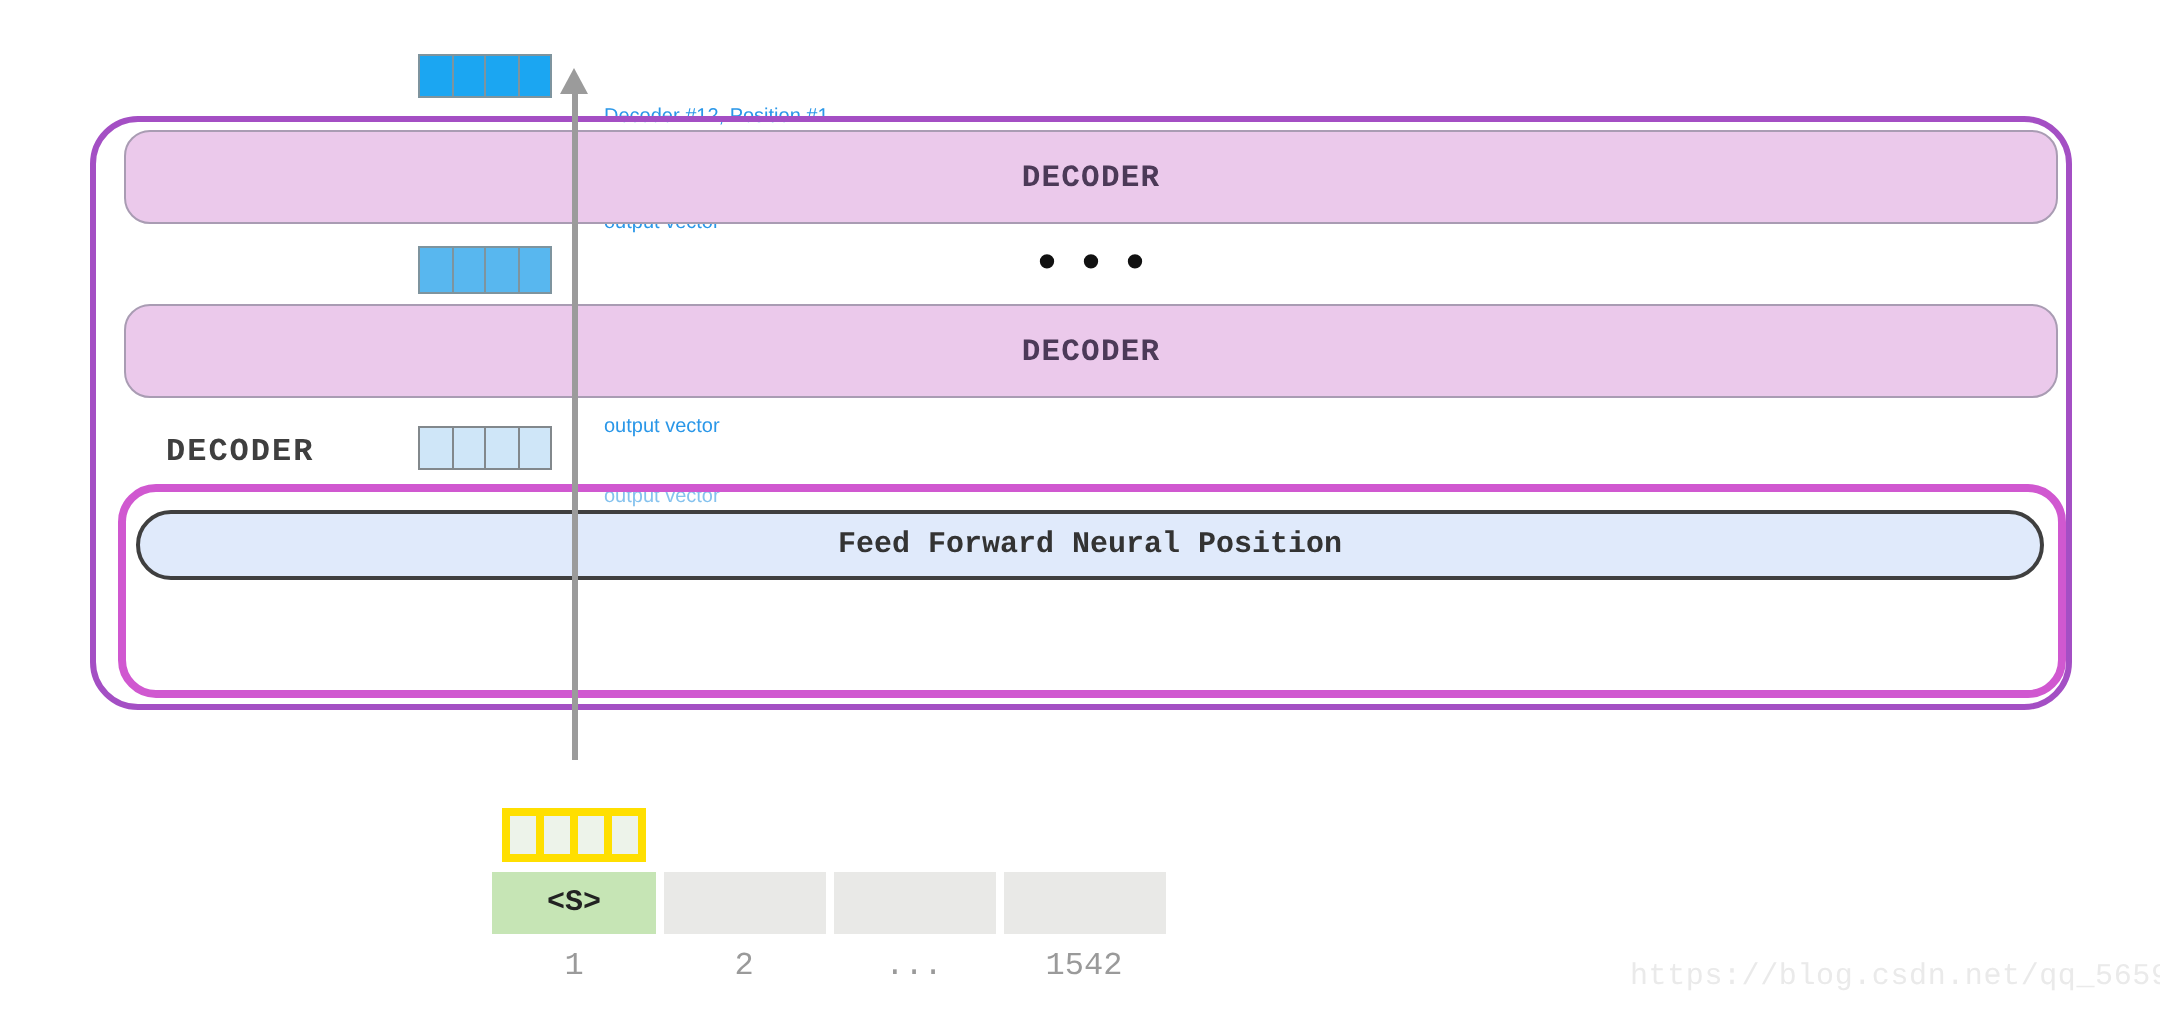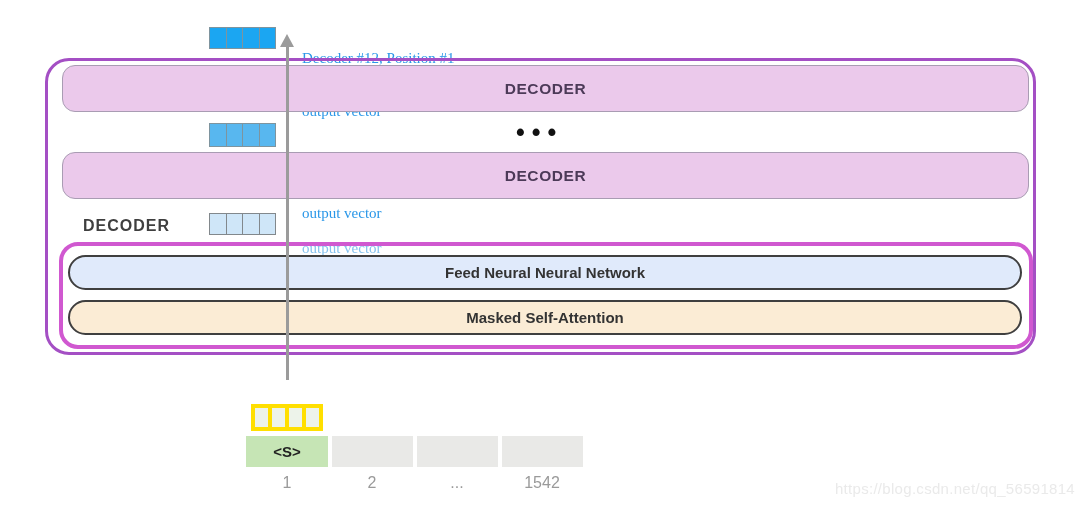"Decoder #12, Position #1" .mono-label { font-family: Liberation Serif, serif -> Liberation Sans, sans-serif; font-size: 15px -> 10px }
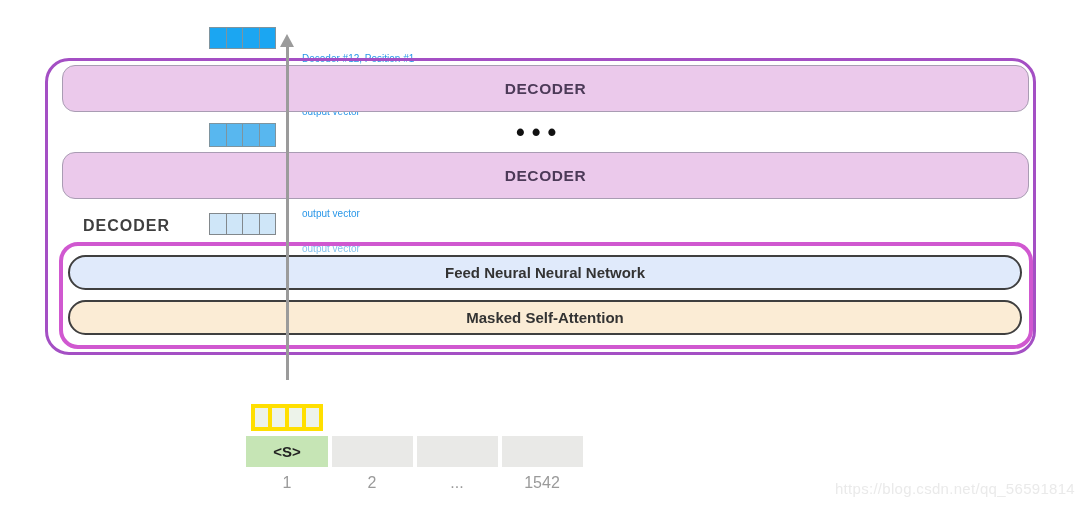"DECODER" .abs { font-family: none -> Liberation Mono, monospace }
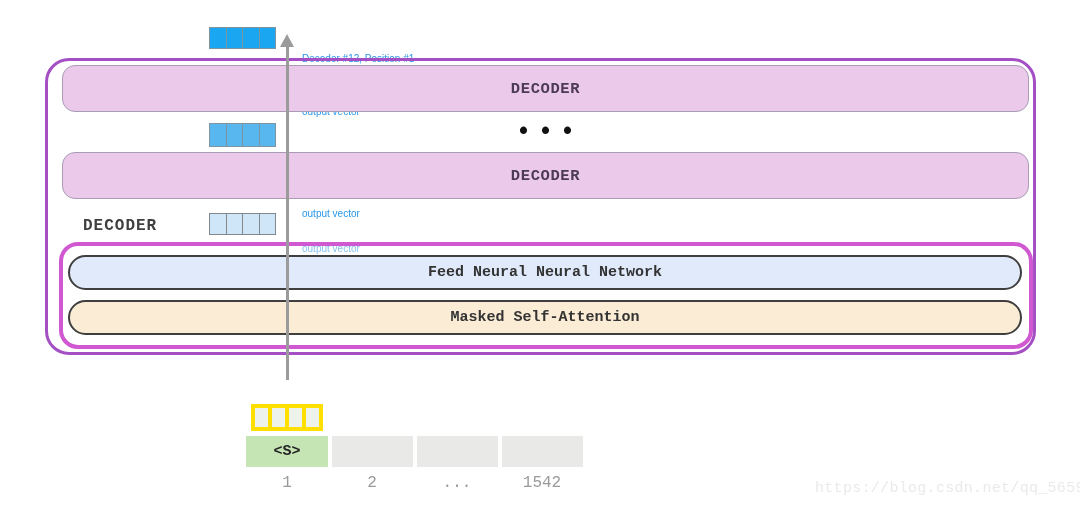"Feed Neural Neural Network" span { text: Neural Neural Network -> Forward Neural Position }
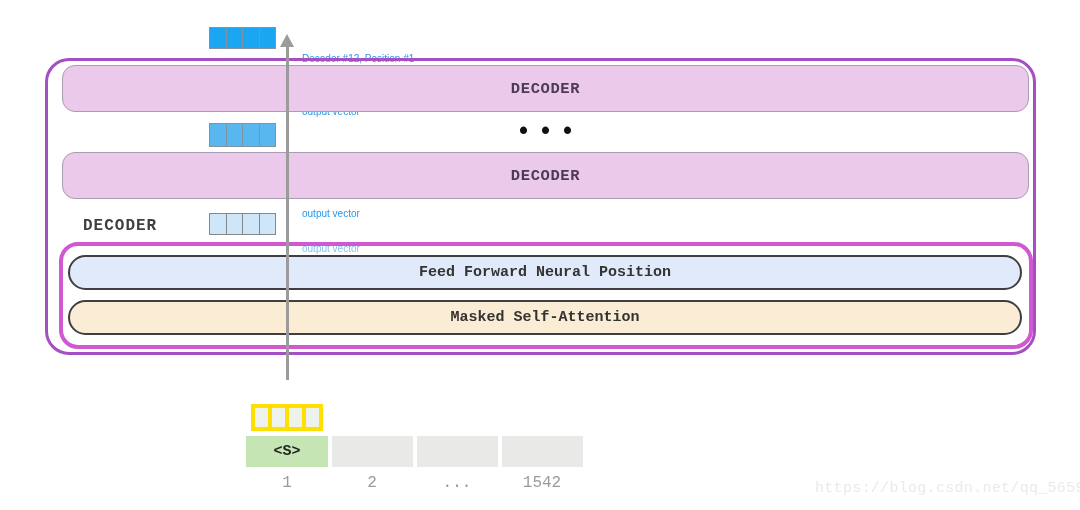"Masked Self-Attention" div.abs { html: <div> <span>Masked Self-Attention</span> </div> -> none }
